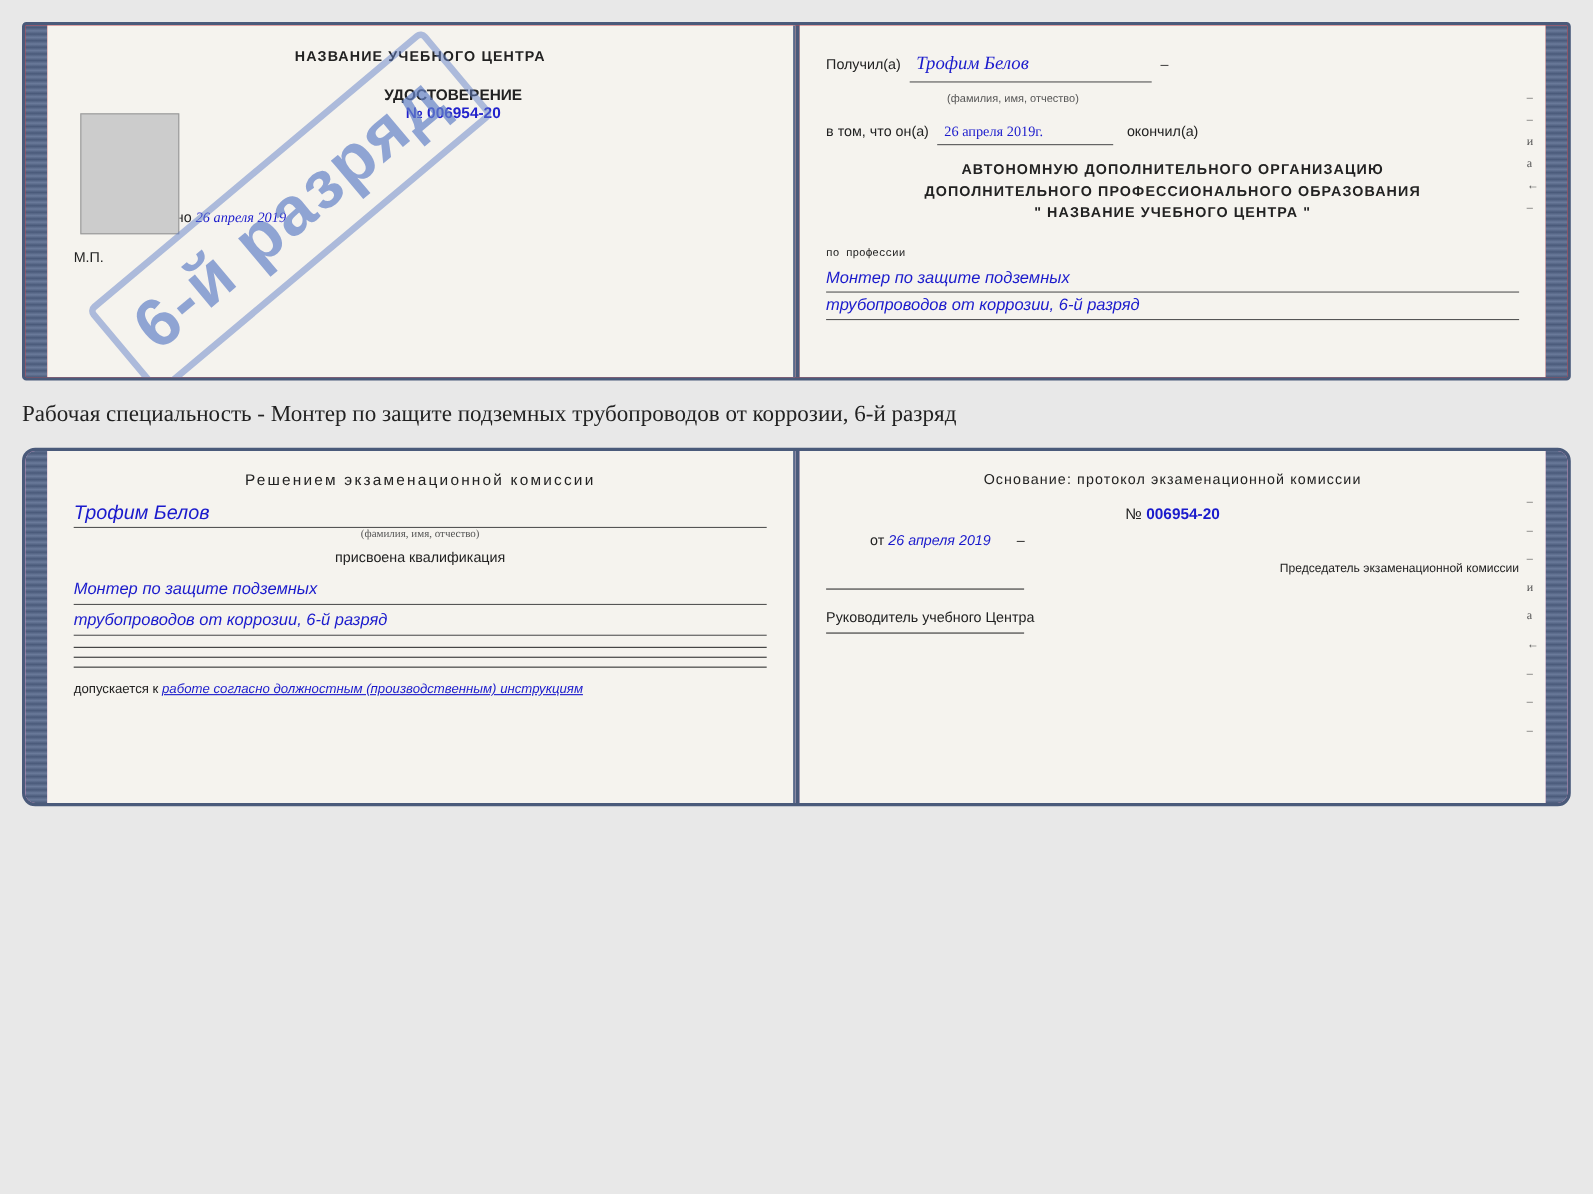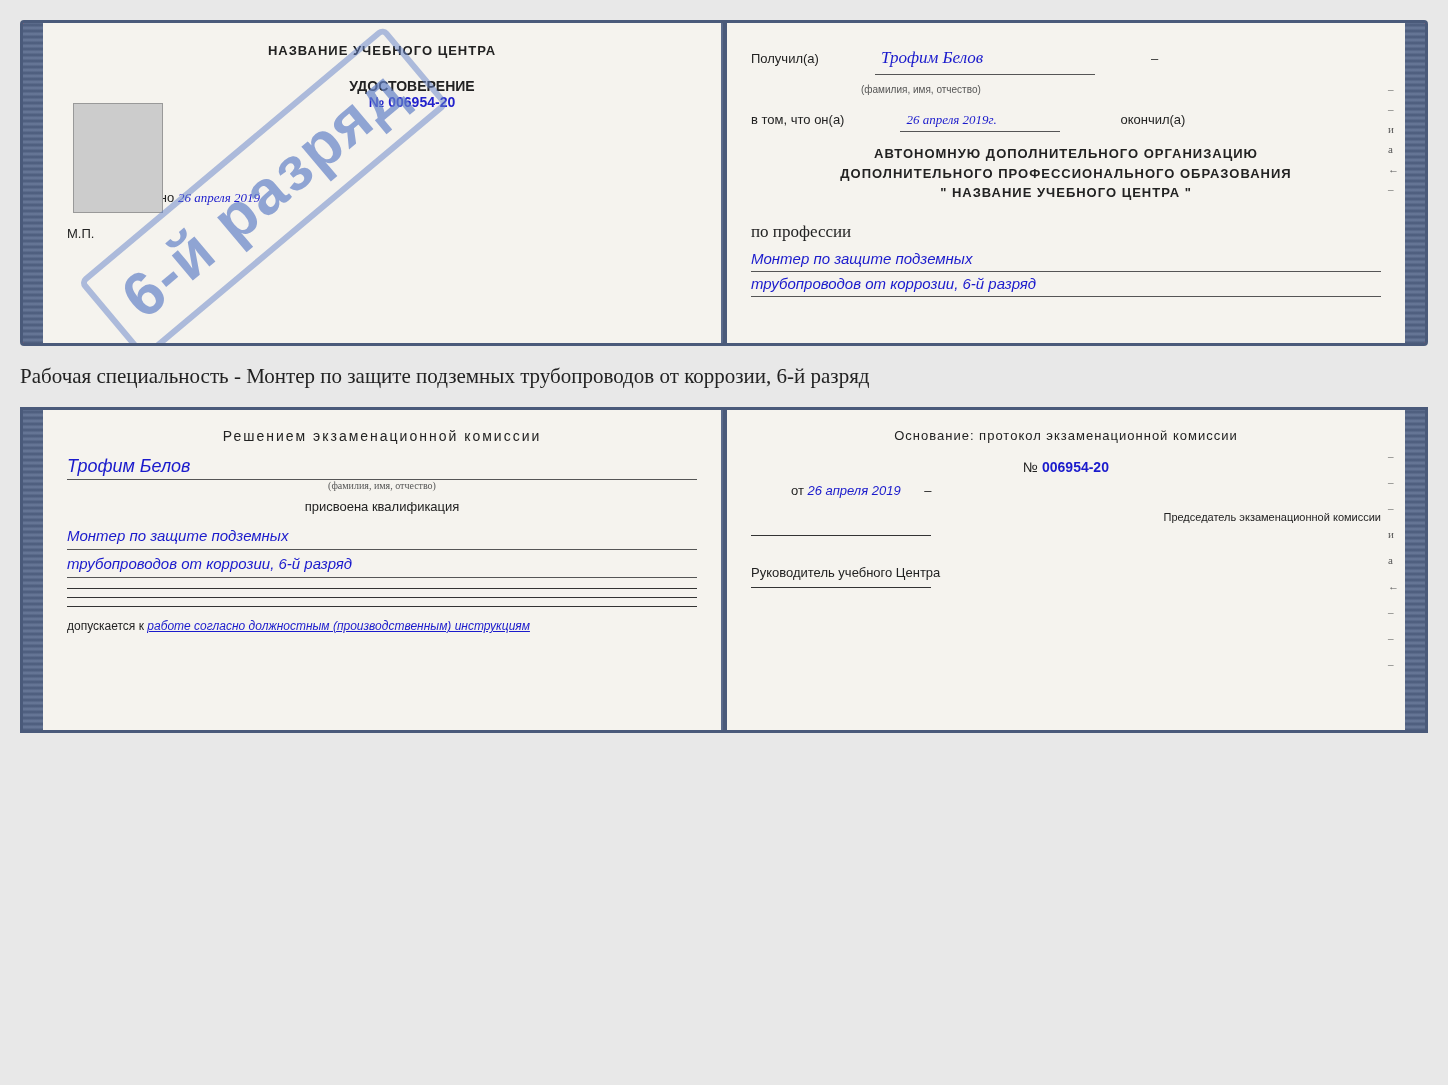"Получил(а)" .right-line { gap: 48px -> none }
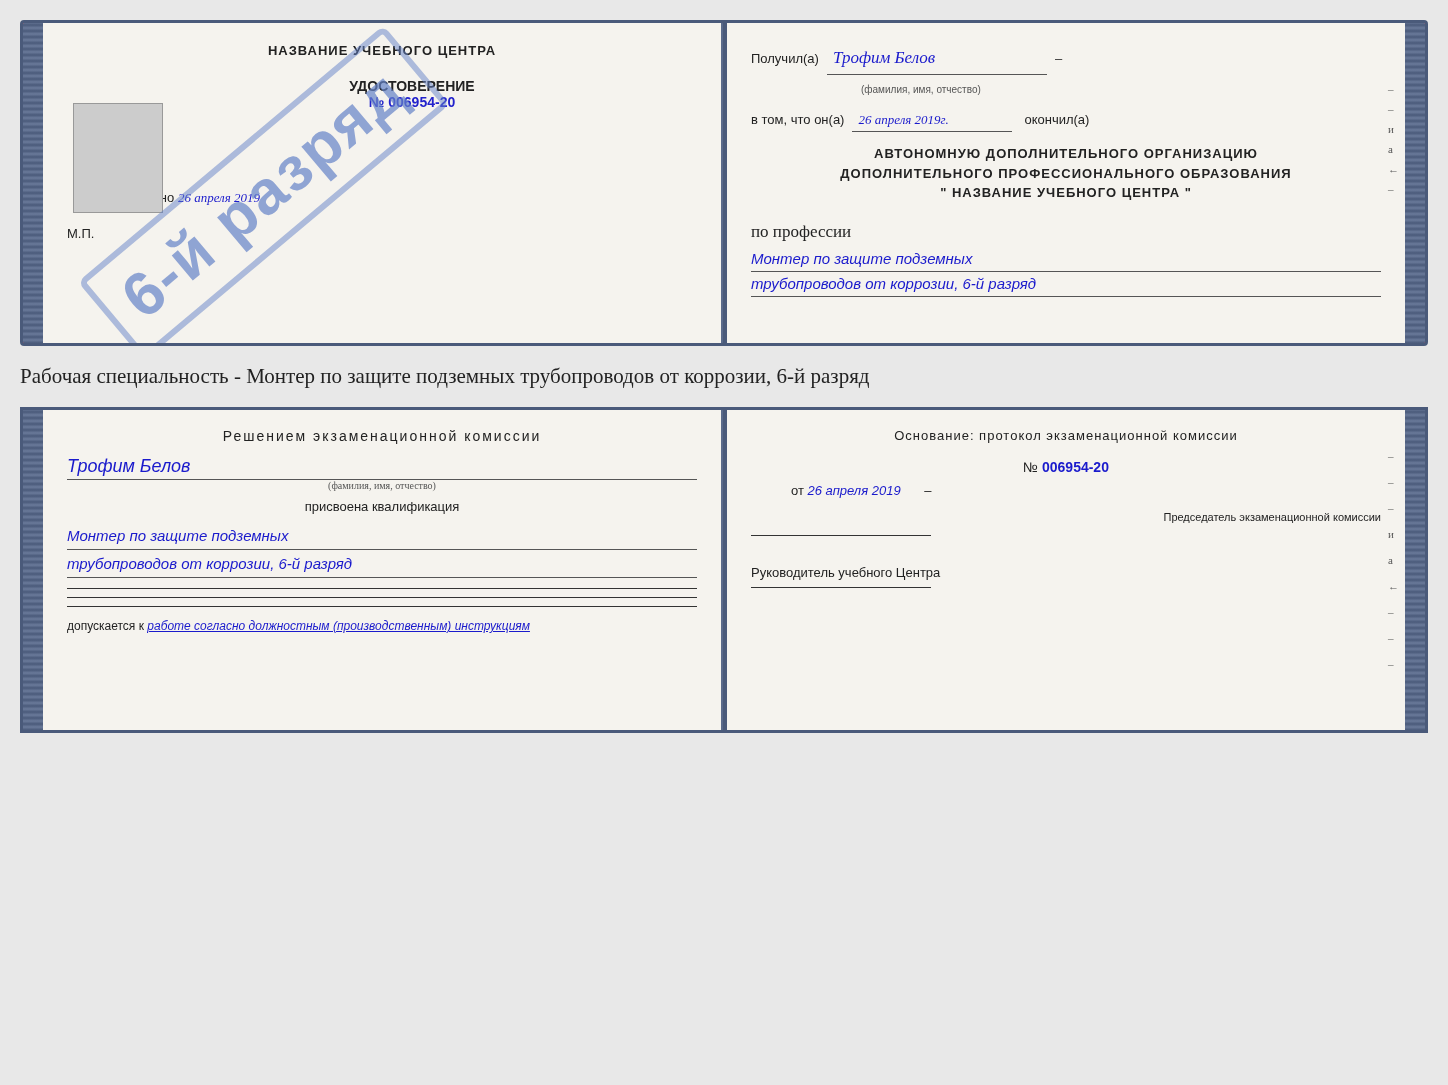"26 апреля 2019г." span { font-style: italic -> none }
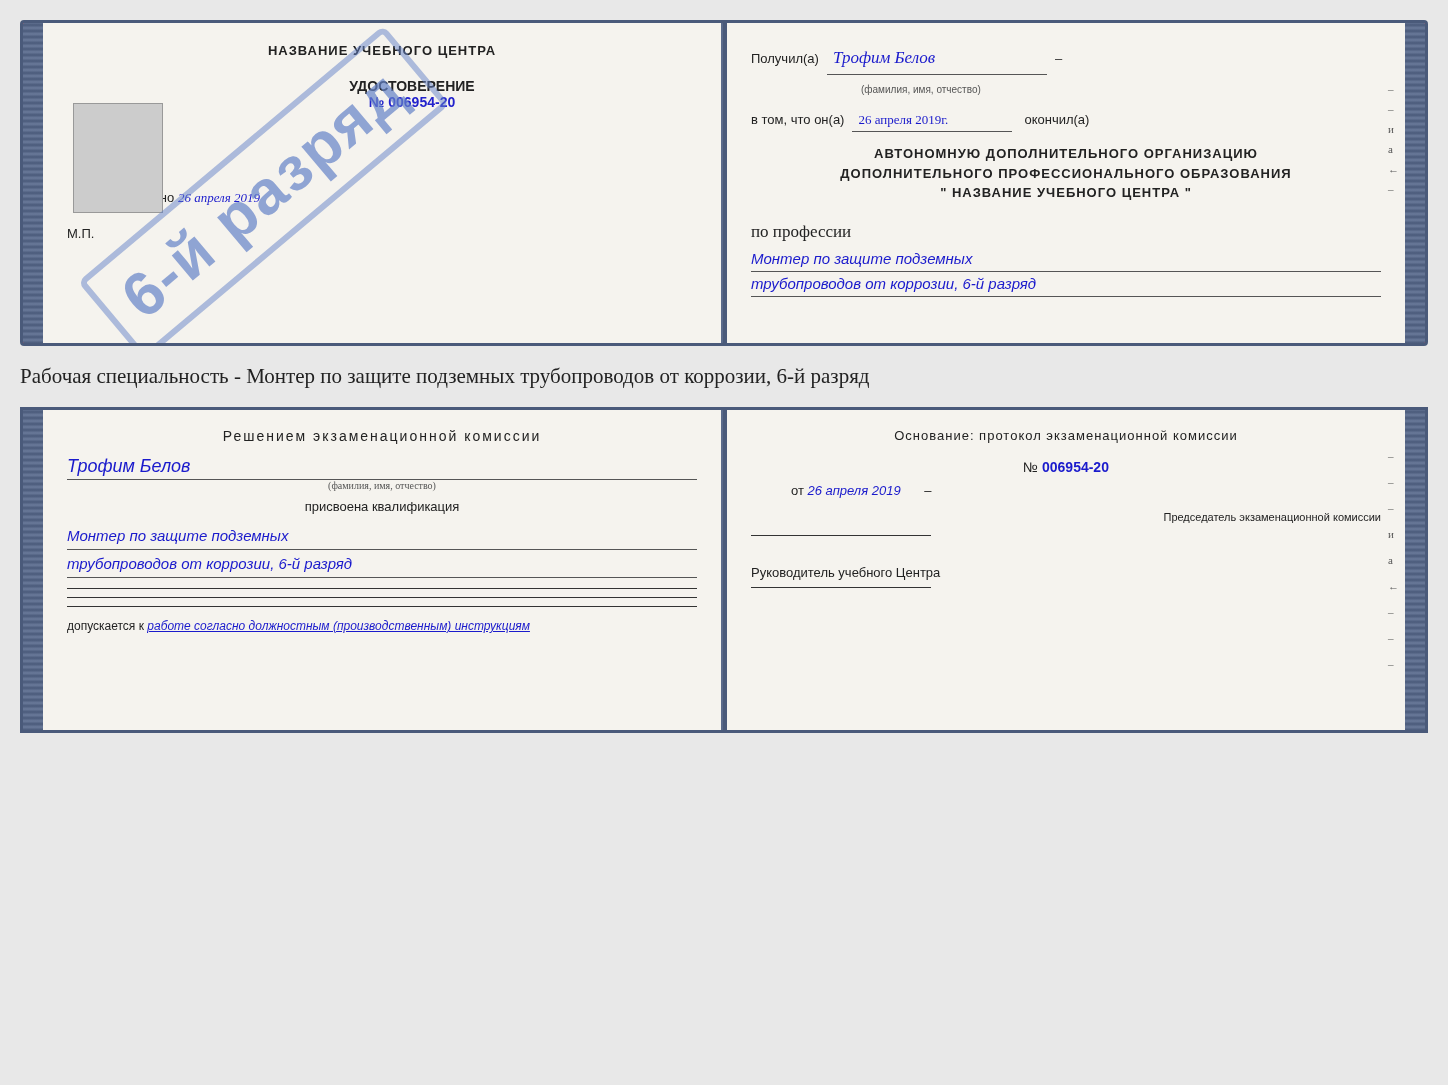"по профессии" .profession-label { font-family: Liberation Serif, serif -> Liberation Mono, monospace; font-size: 17px -> 10px }
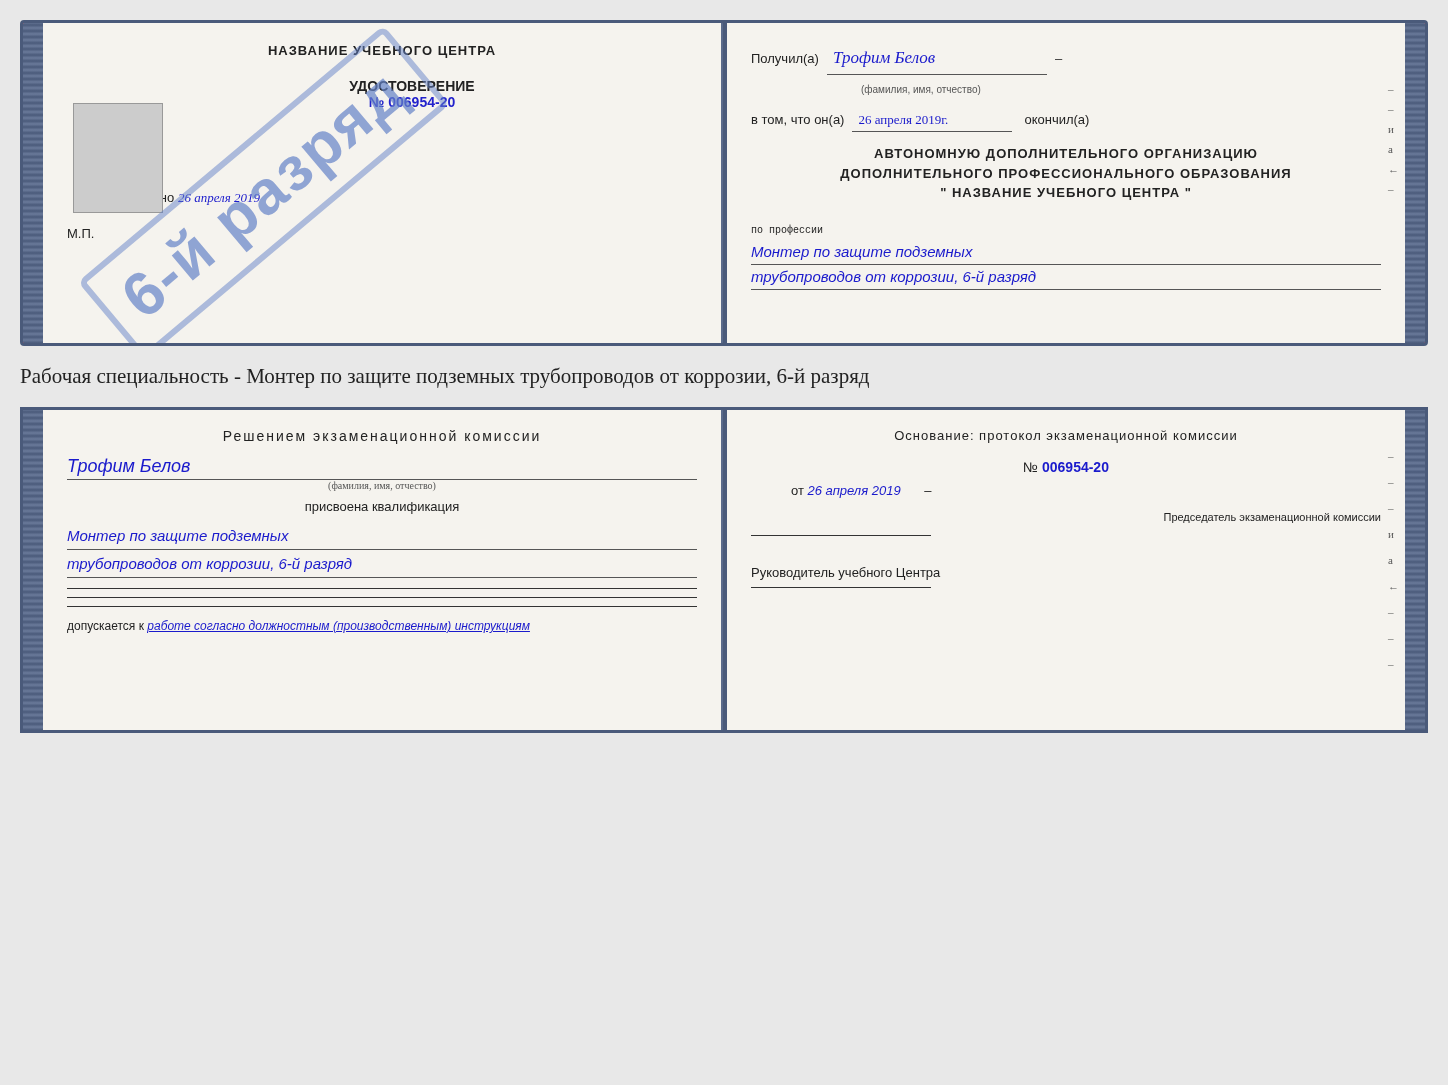"Решением экзаменационной комиссии" .bottom-book { border-radius: 0 -> 12px }
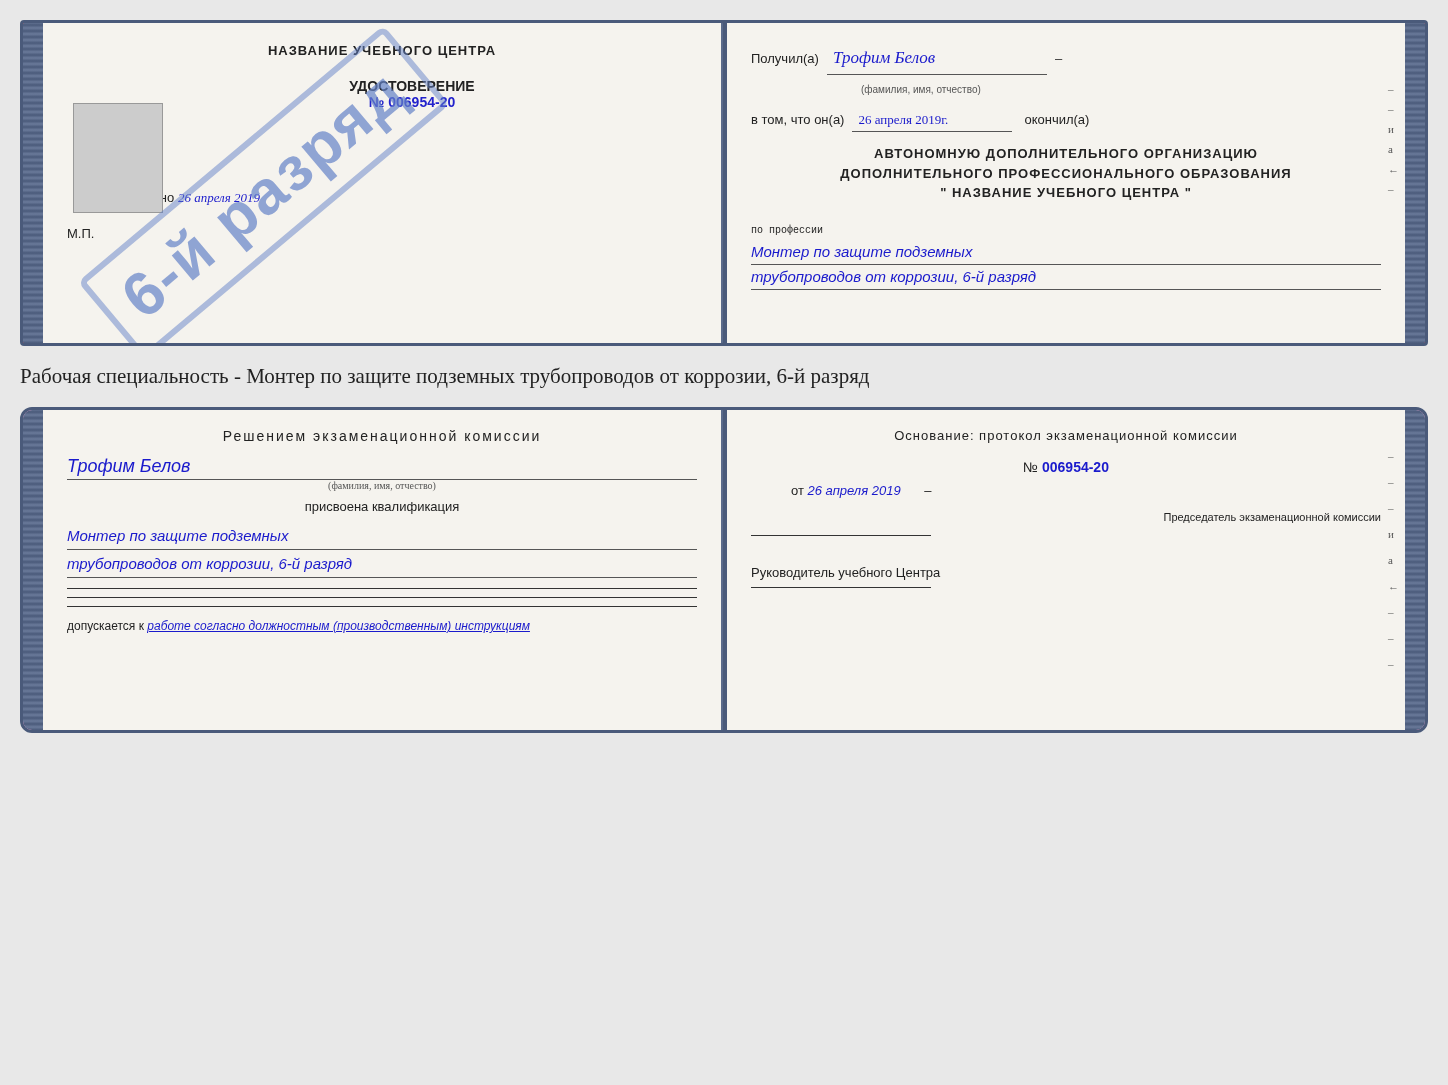"Руководитель учебного Центра" .rukovoditel-block { margin-top: 28px -> 16px }
